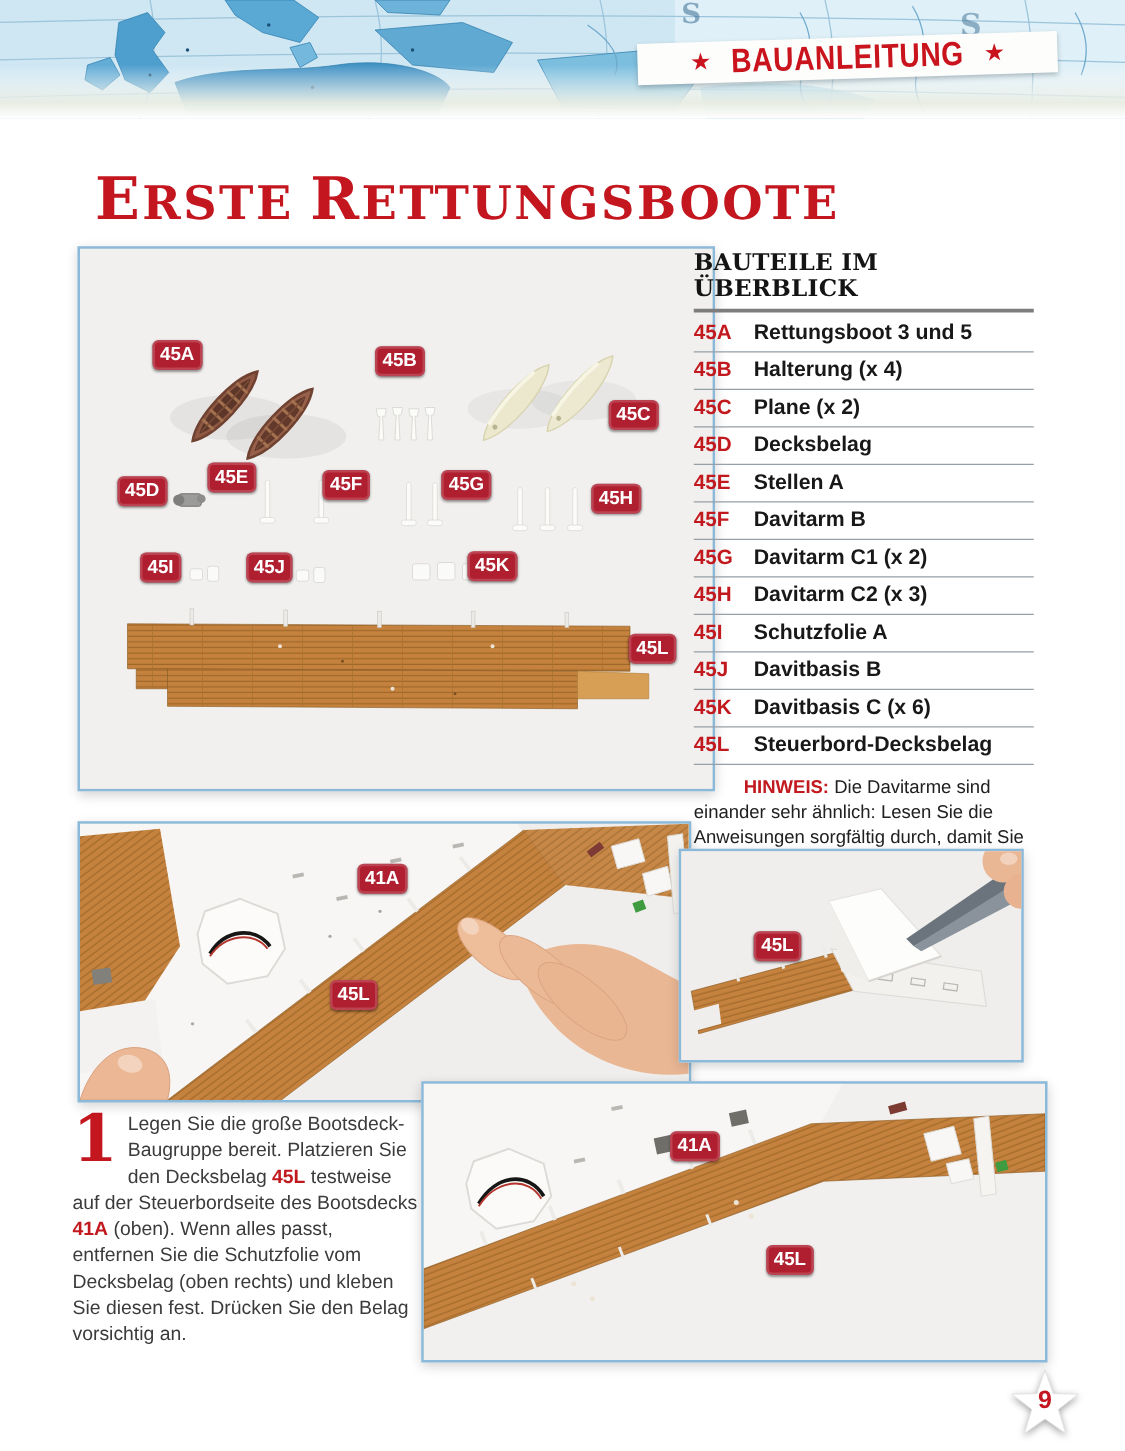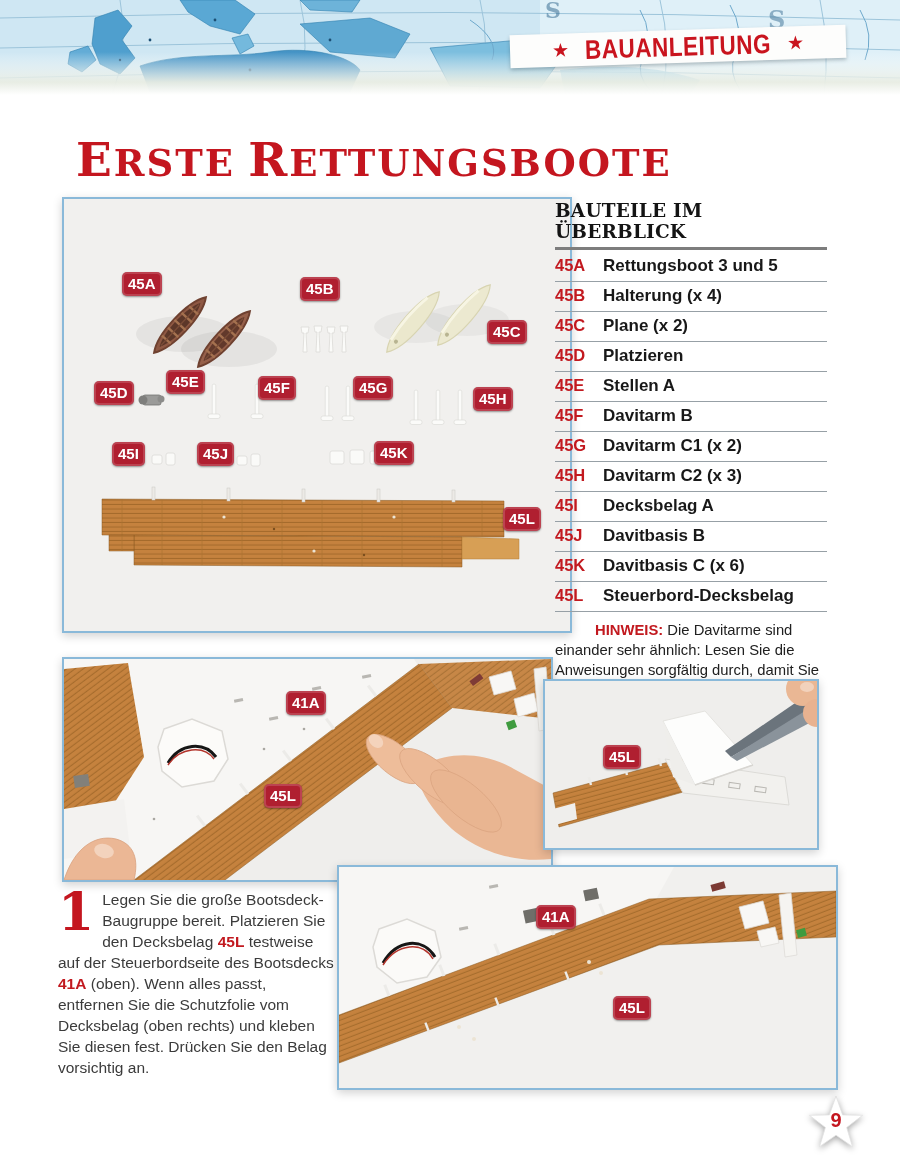"Platzieren" span.lbl { text: Platzieren -> Decksbelag }
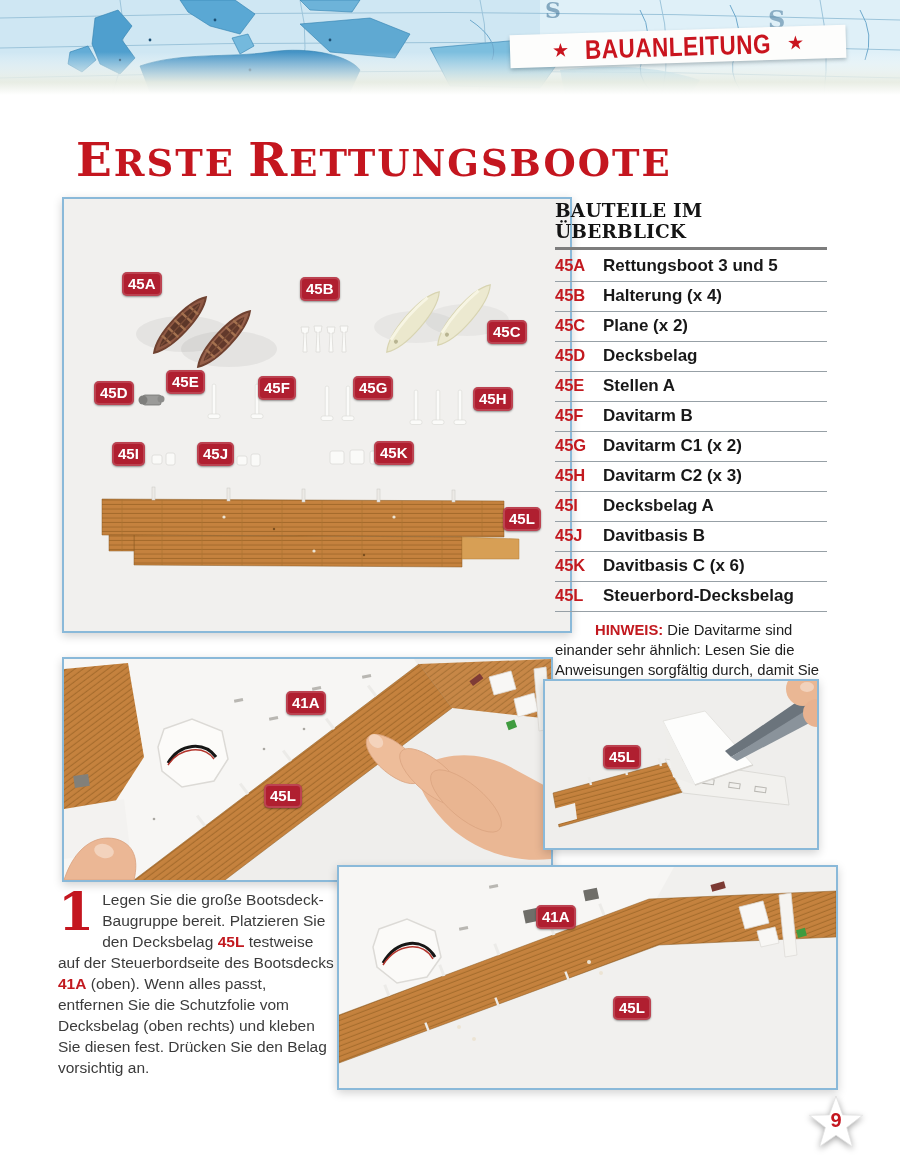"Decksbelag A" span.lbl { text: Decksbelag -> Schutzfolie }
